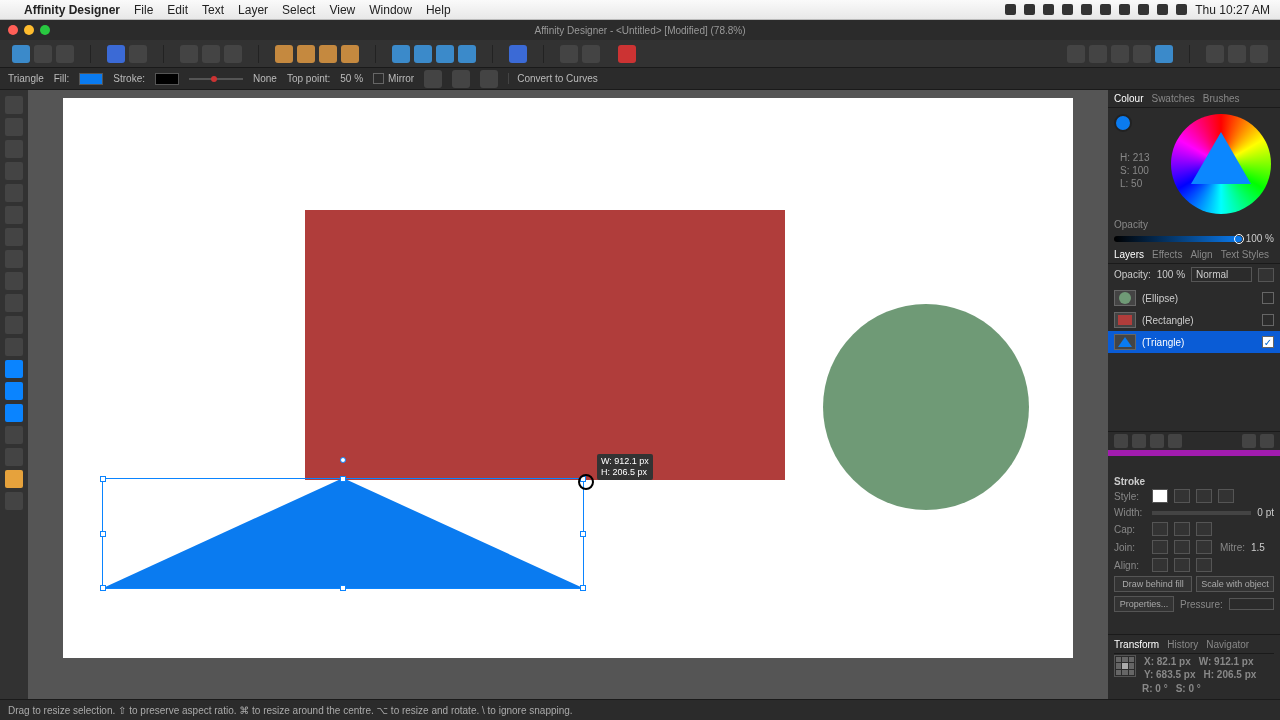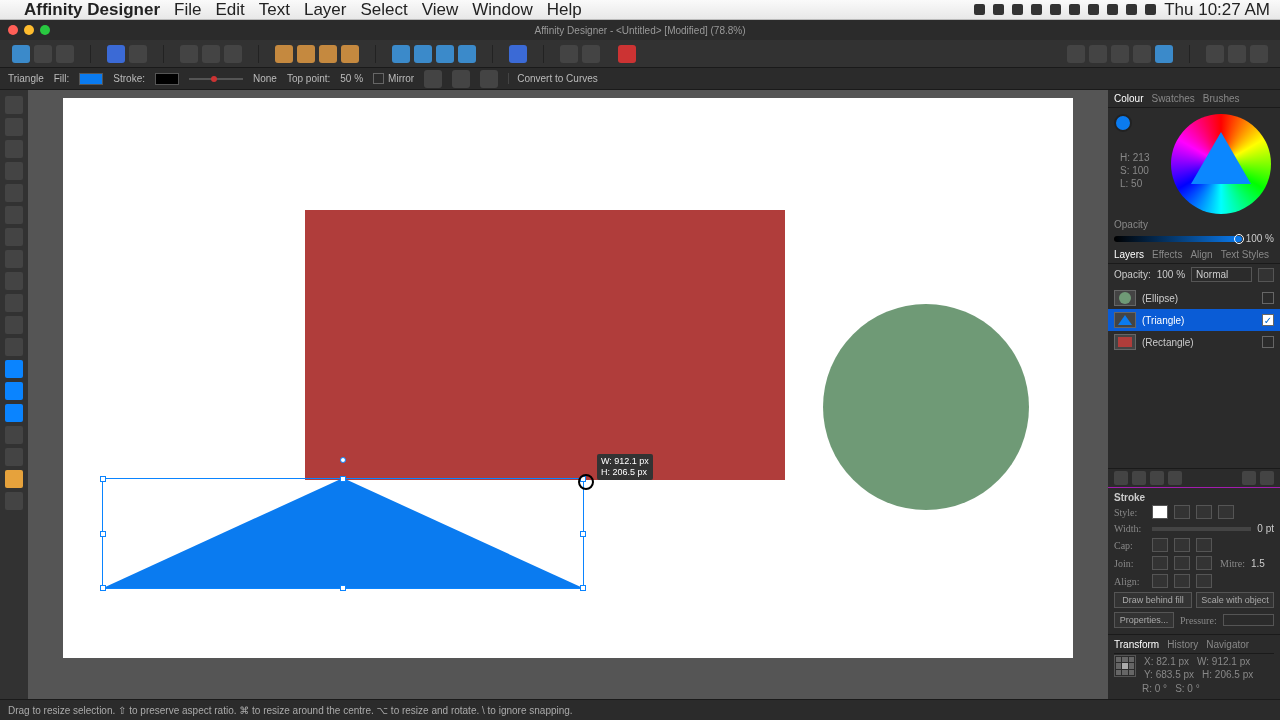"Affinity Designer" .macbar { font-size: 17px -> 12px }
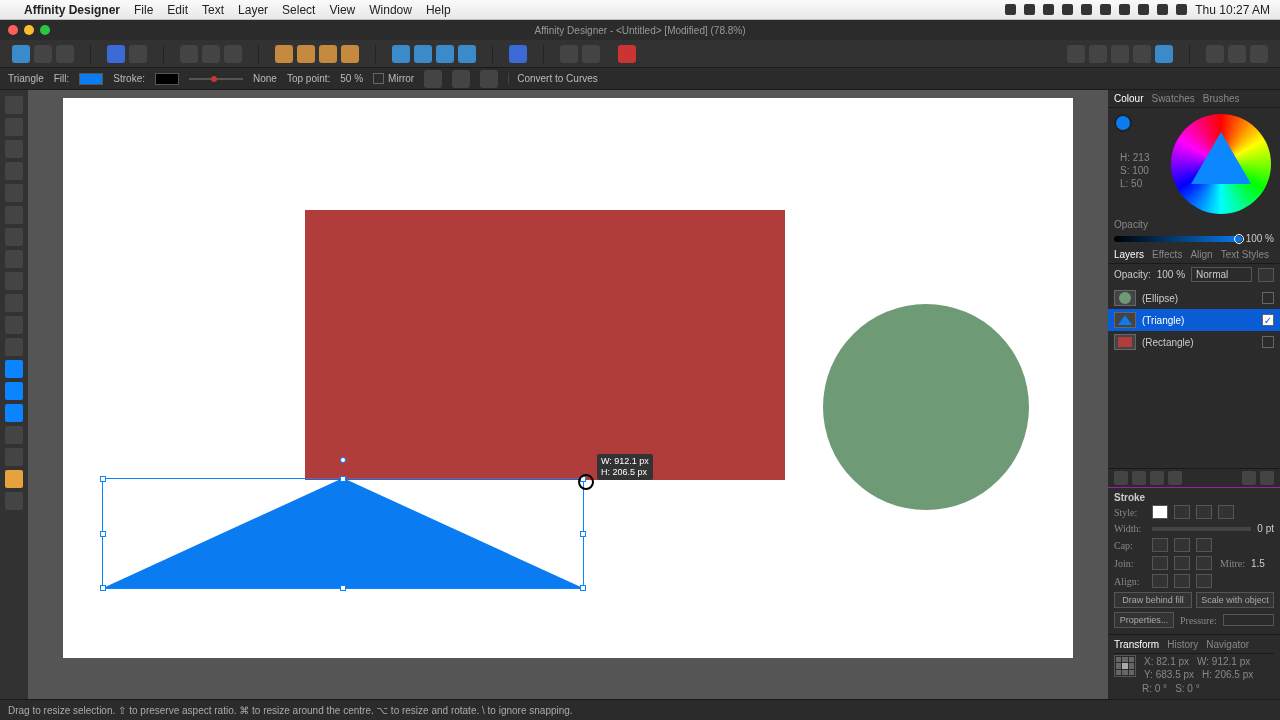"(Triangle)" div.layerrow { order: before "(Rectangle)" -> after "(Rectangle)" }
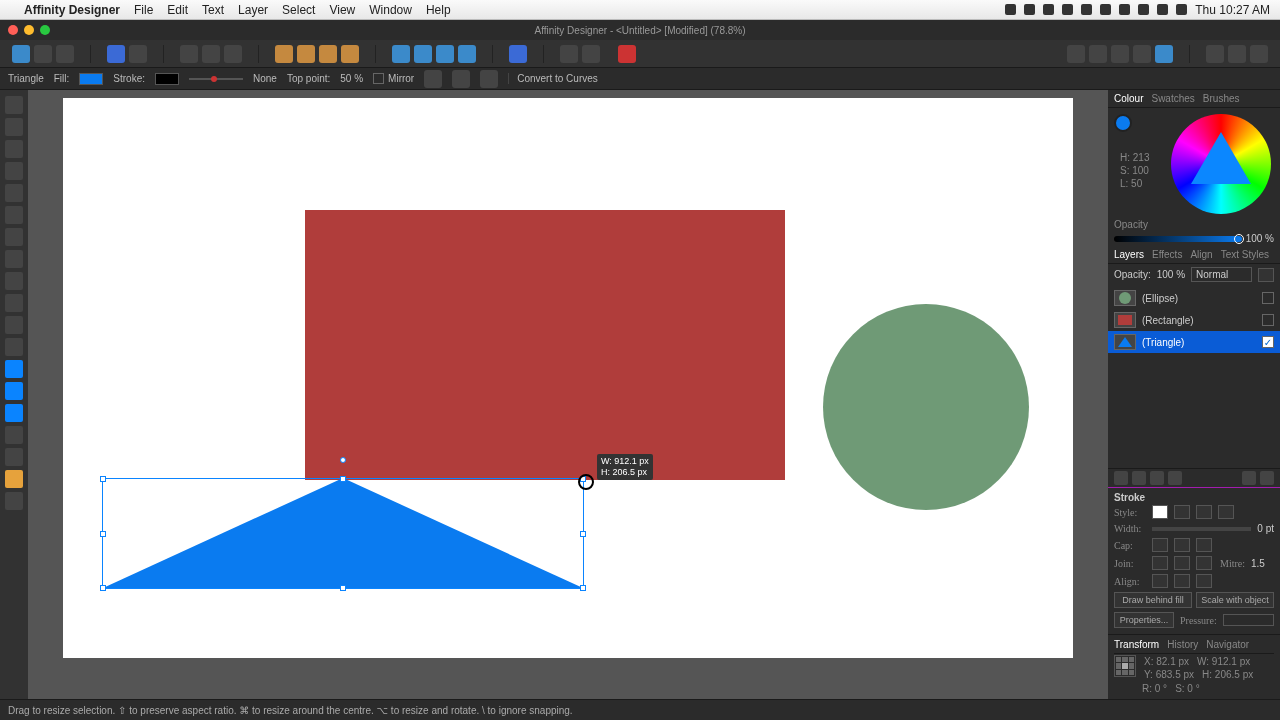"Stroke" .strokepanel { border-top: 1px solid #a21caf -> 6px solid #a21caf; padding: 4px 6px -> 20px 6px }
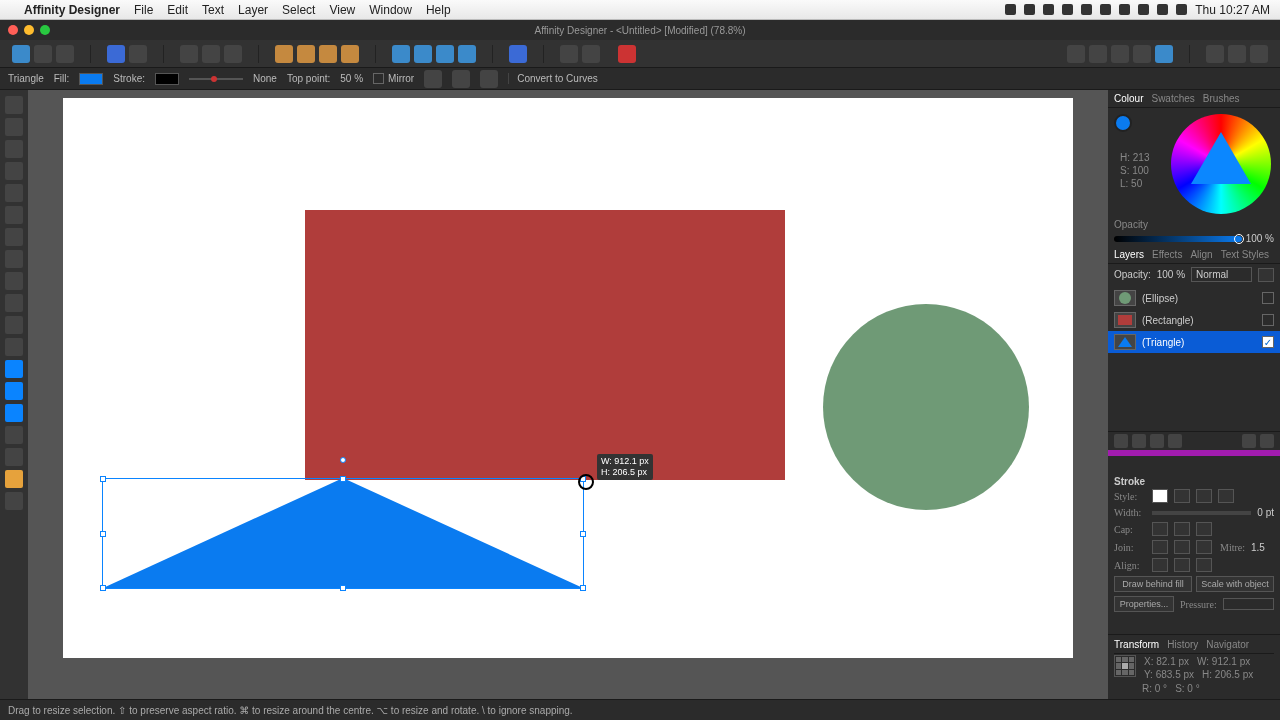"Style:" .strow .lbl { font-family: Liberation Serif, serif -> none }
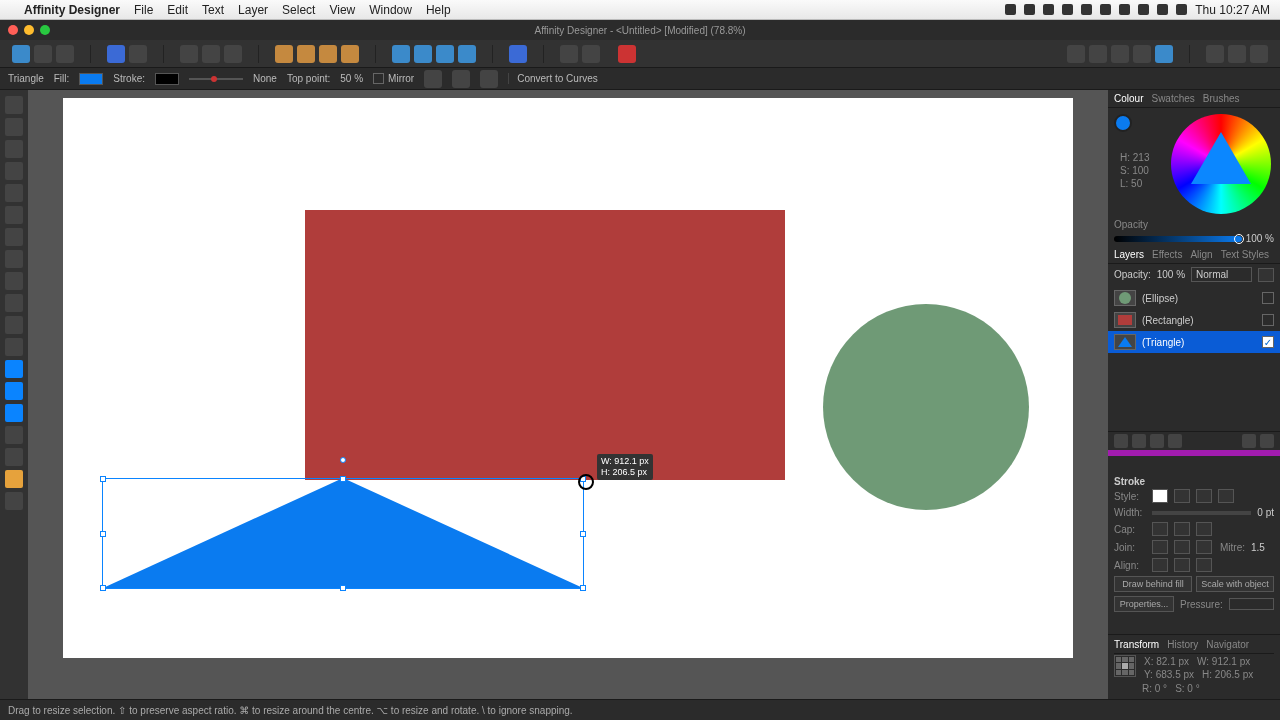"X: 82.1 px" .tfrow span { font-weight: none -> bold }
